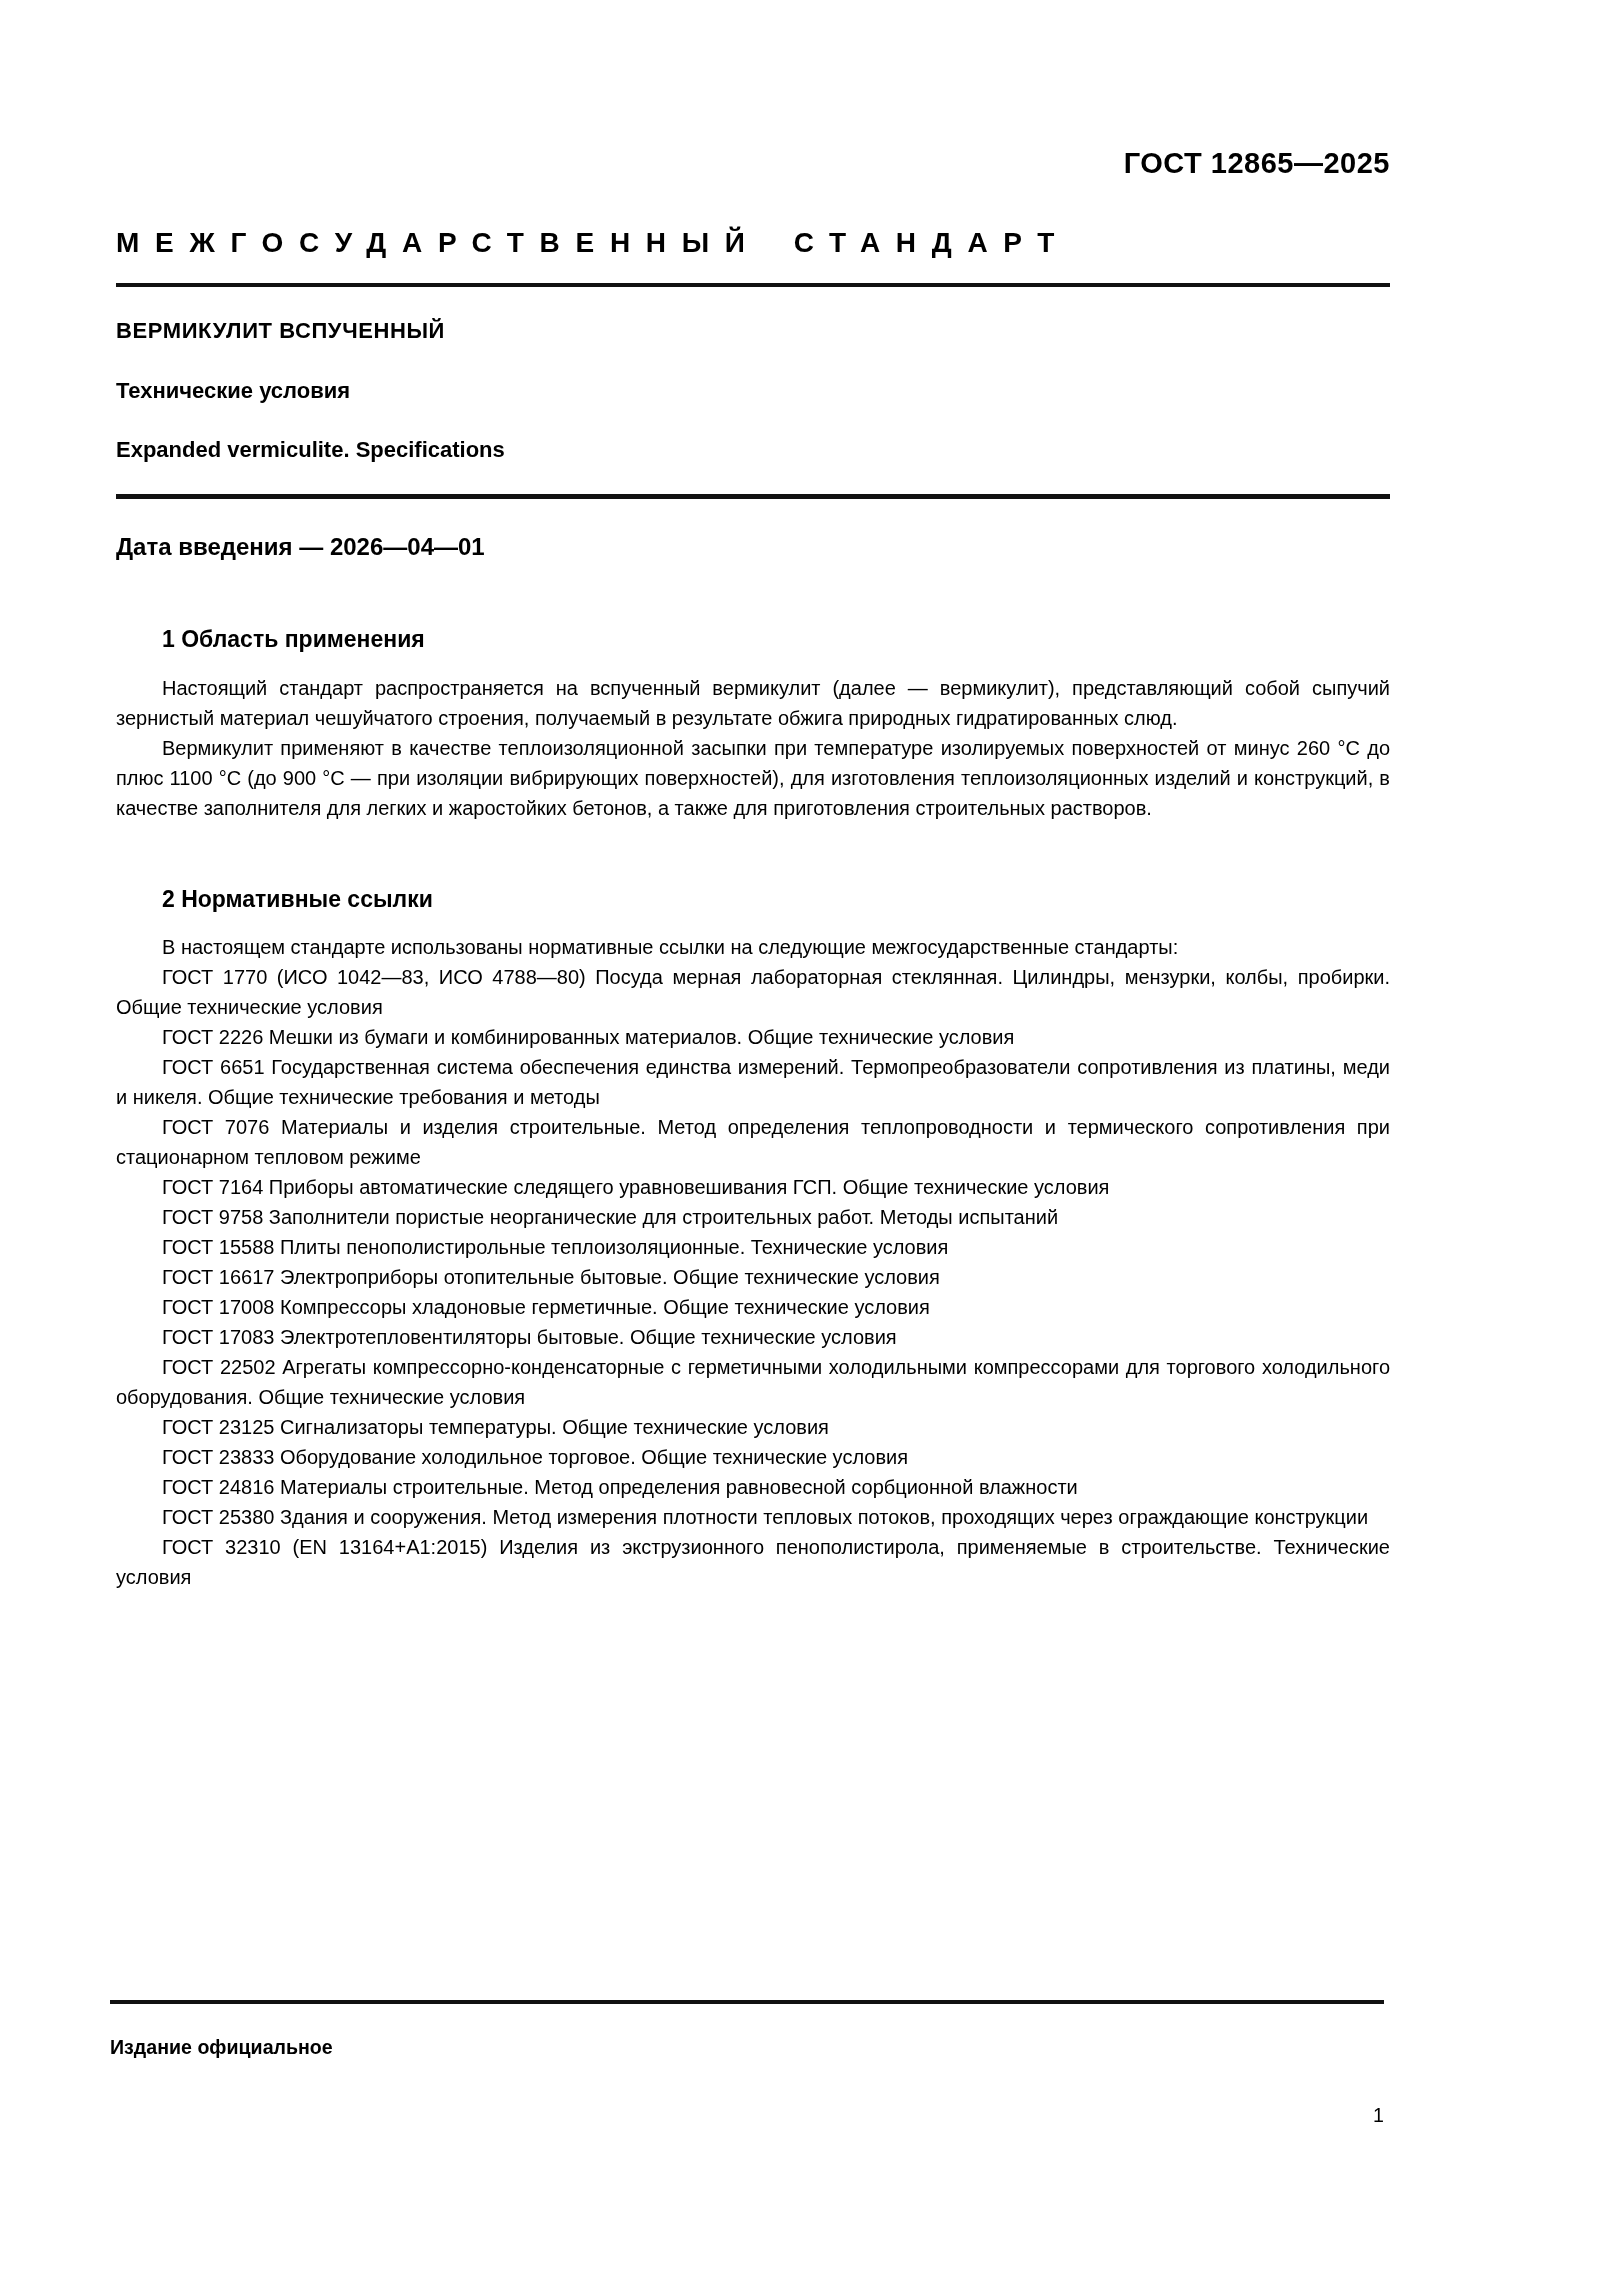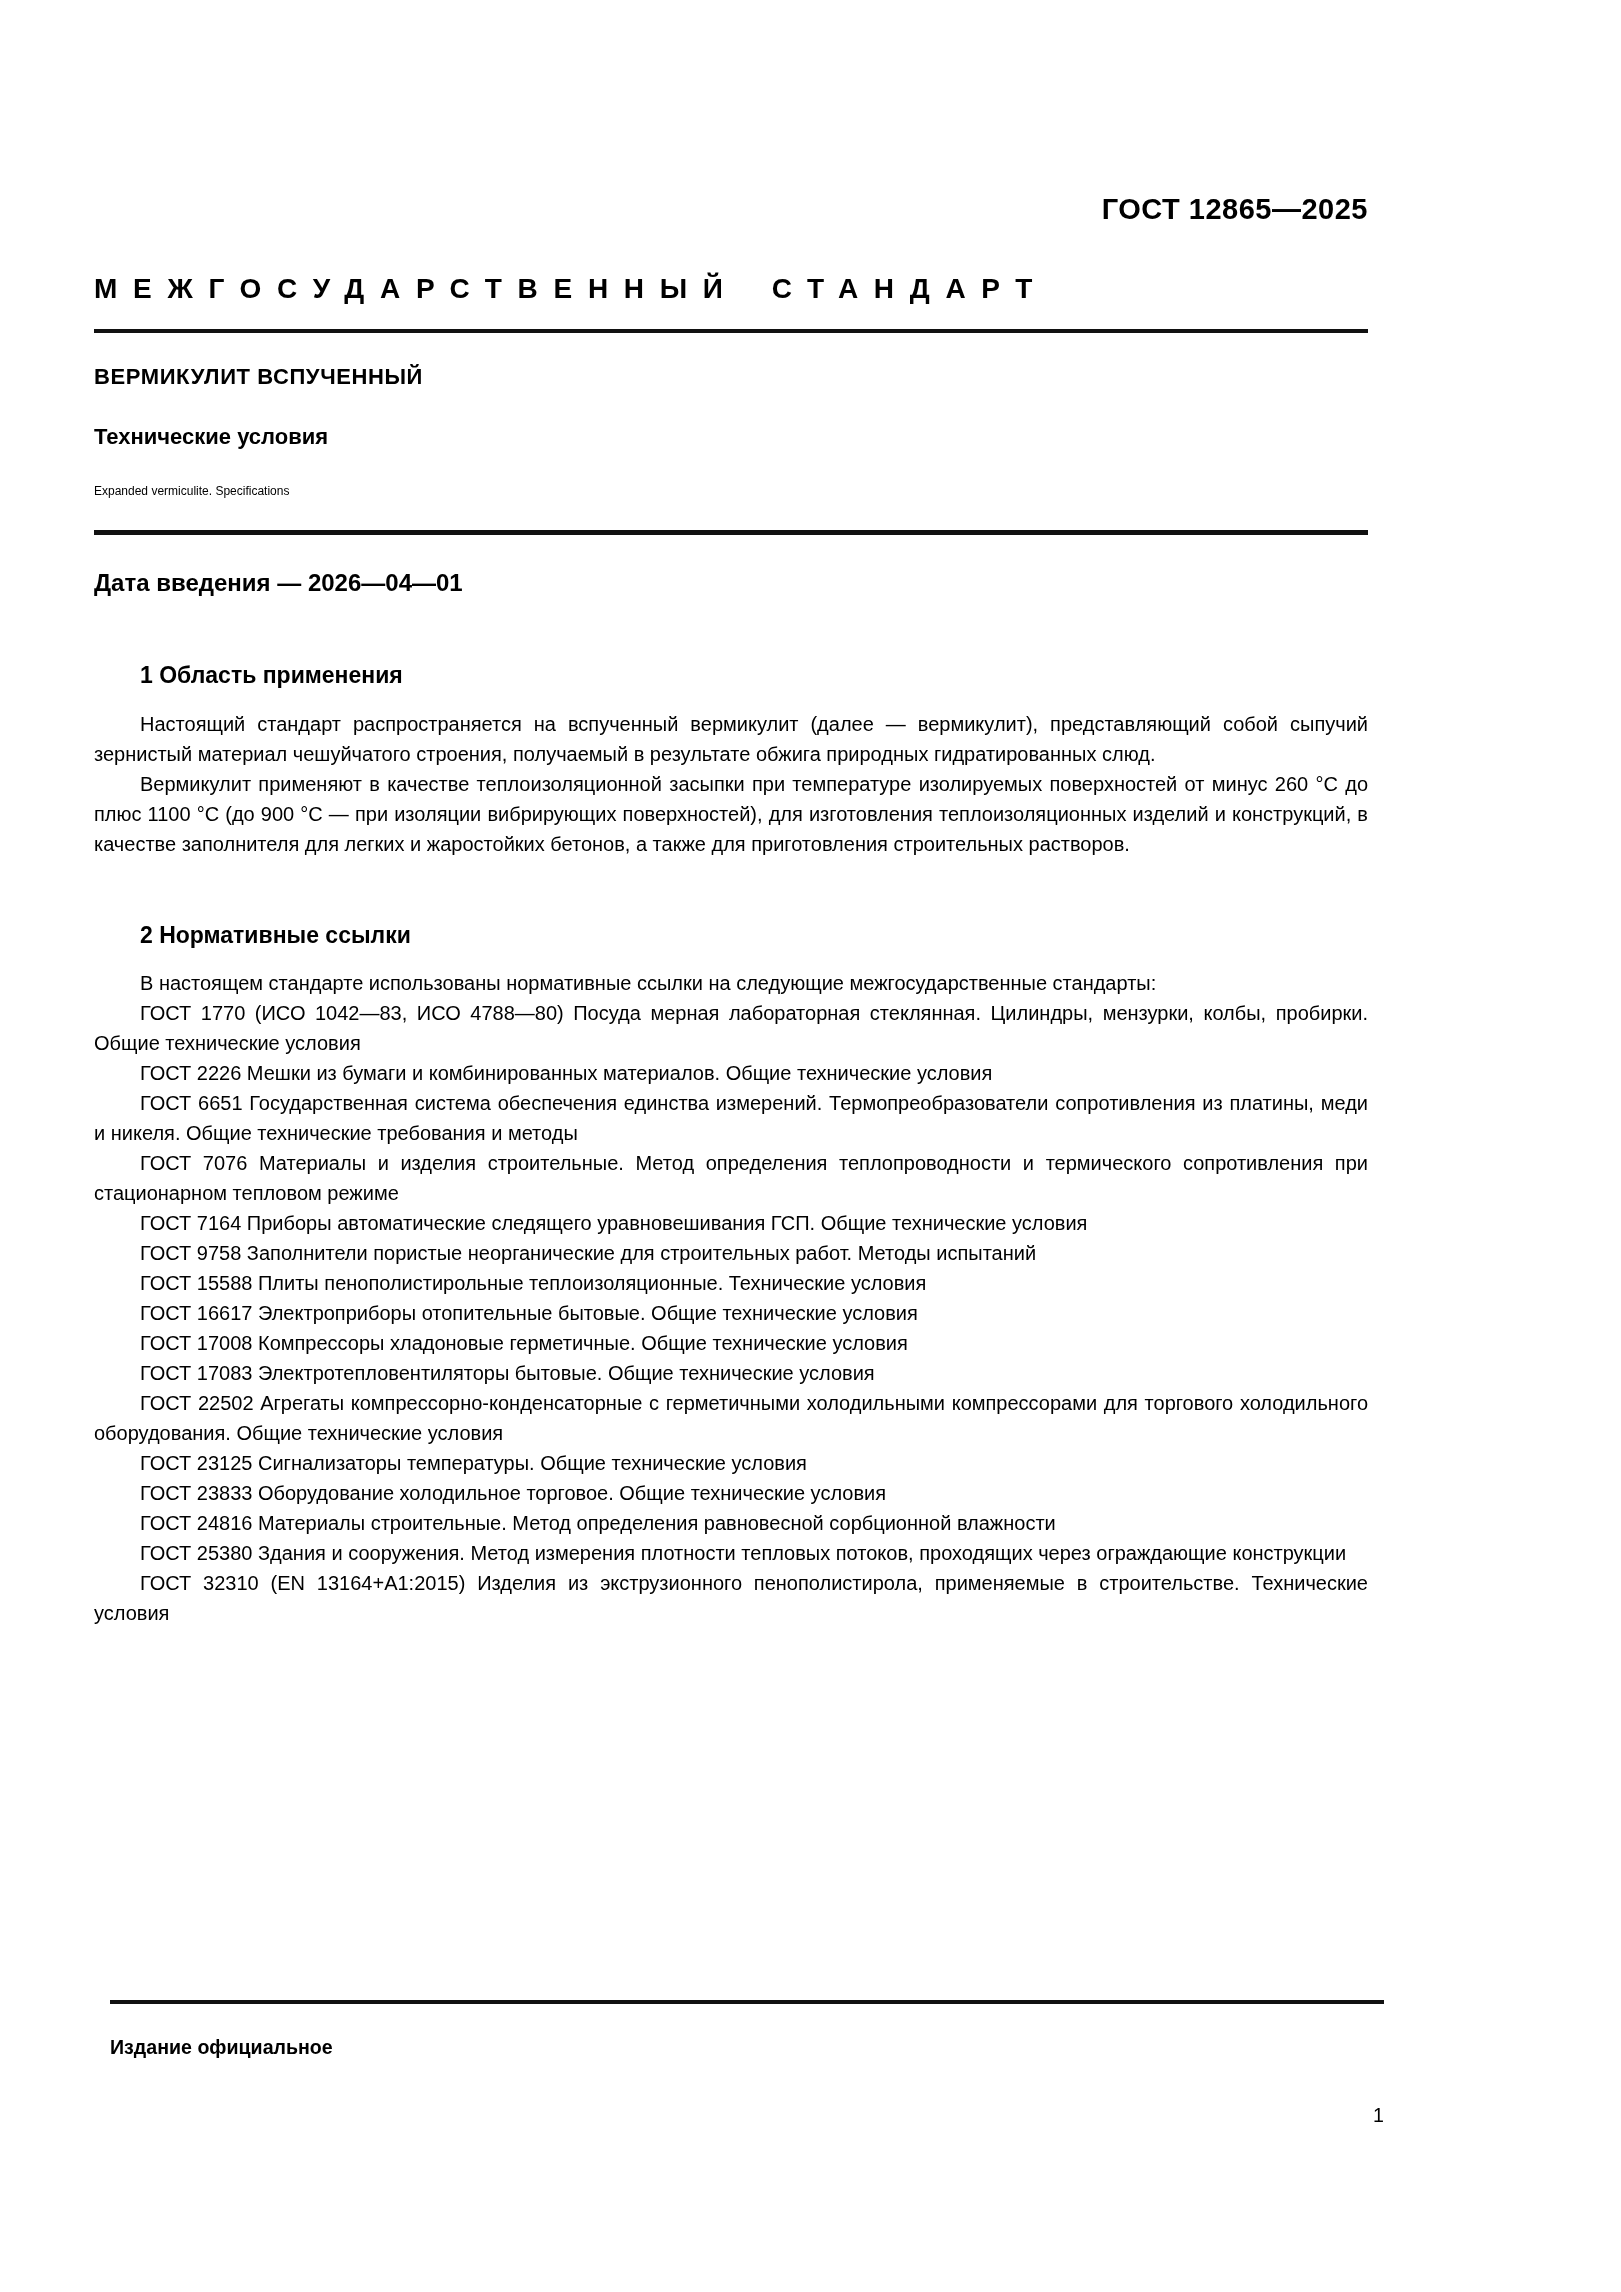"ГОСТ 12865—2025" .content { left: 94px -> 116px; margin-top: 46px -> none }
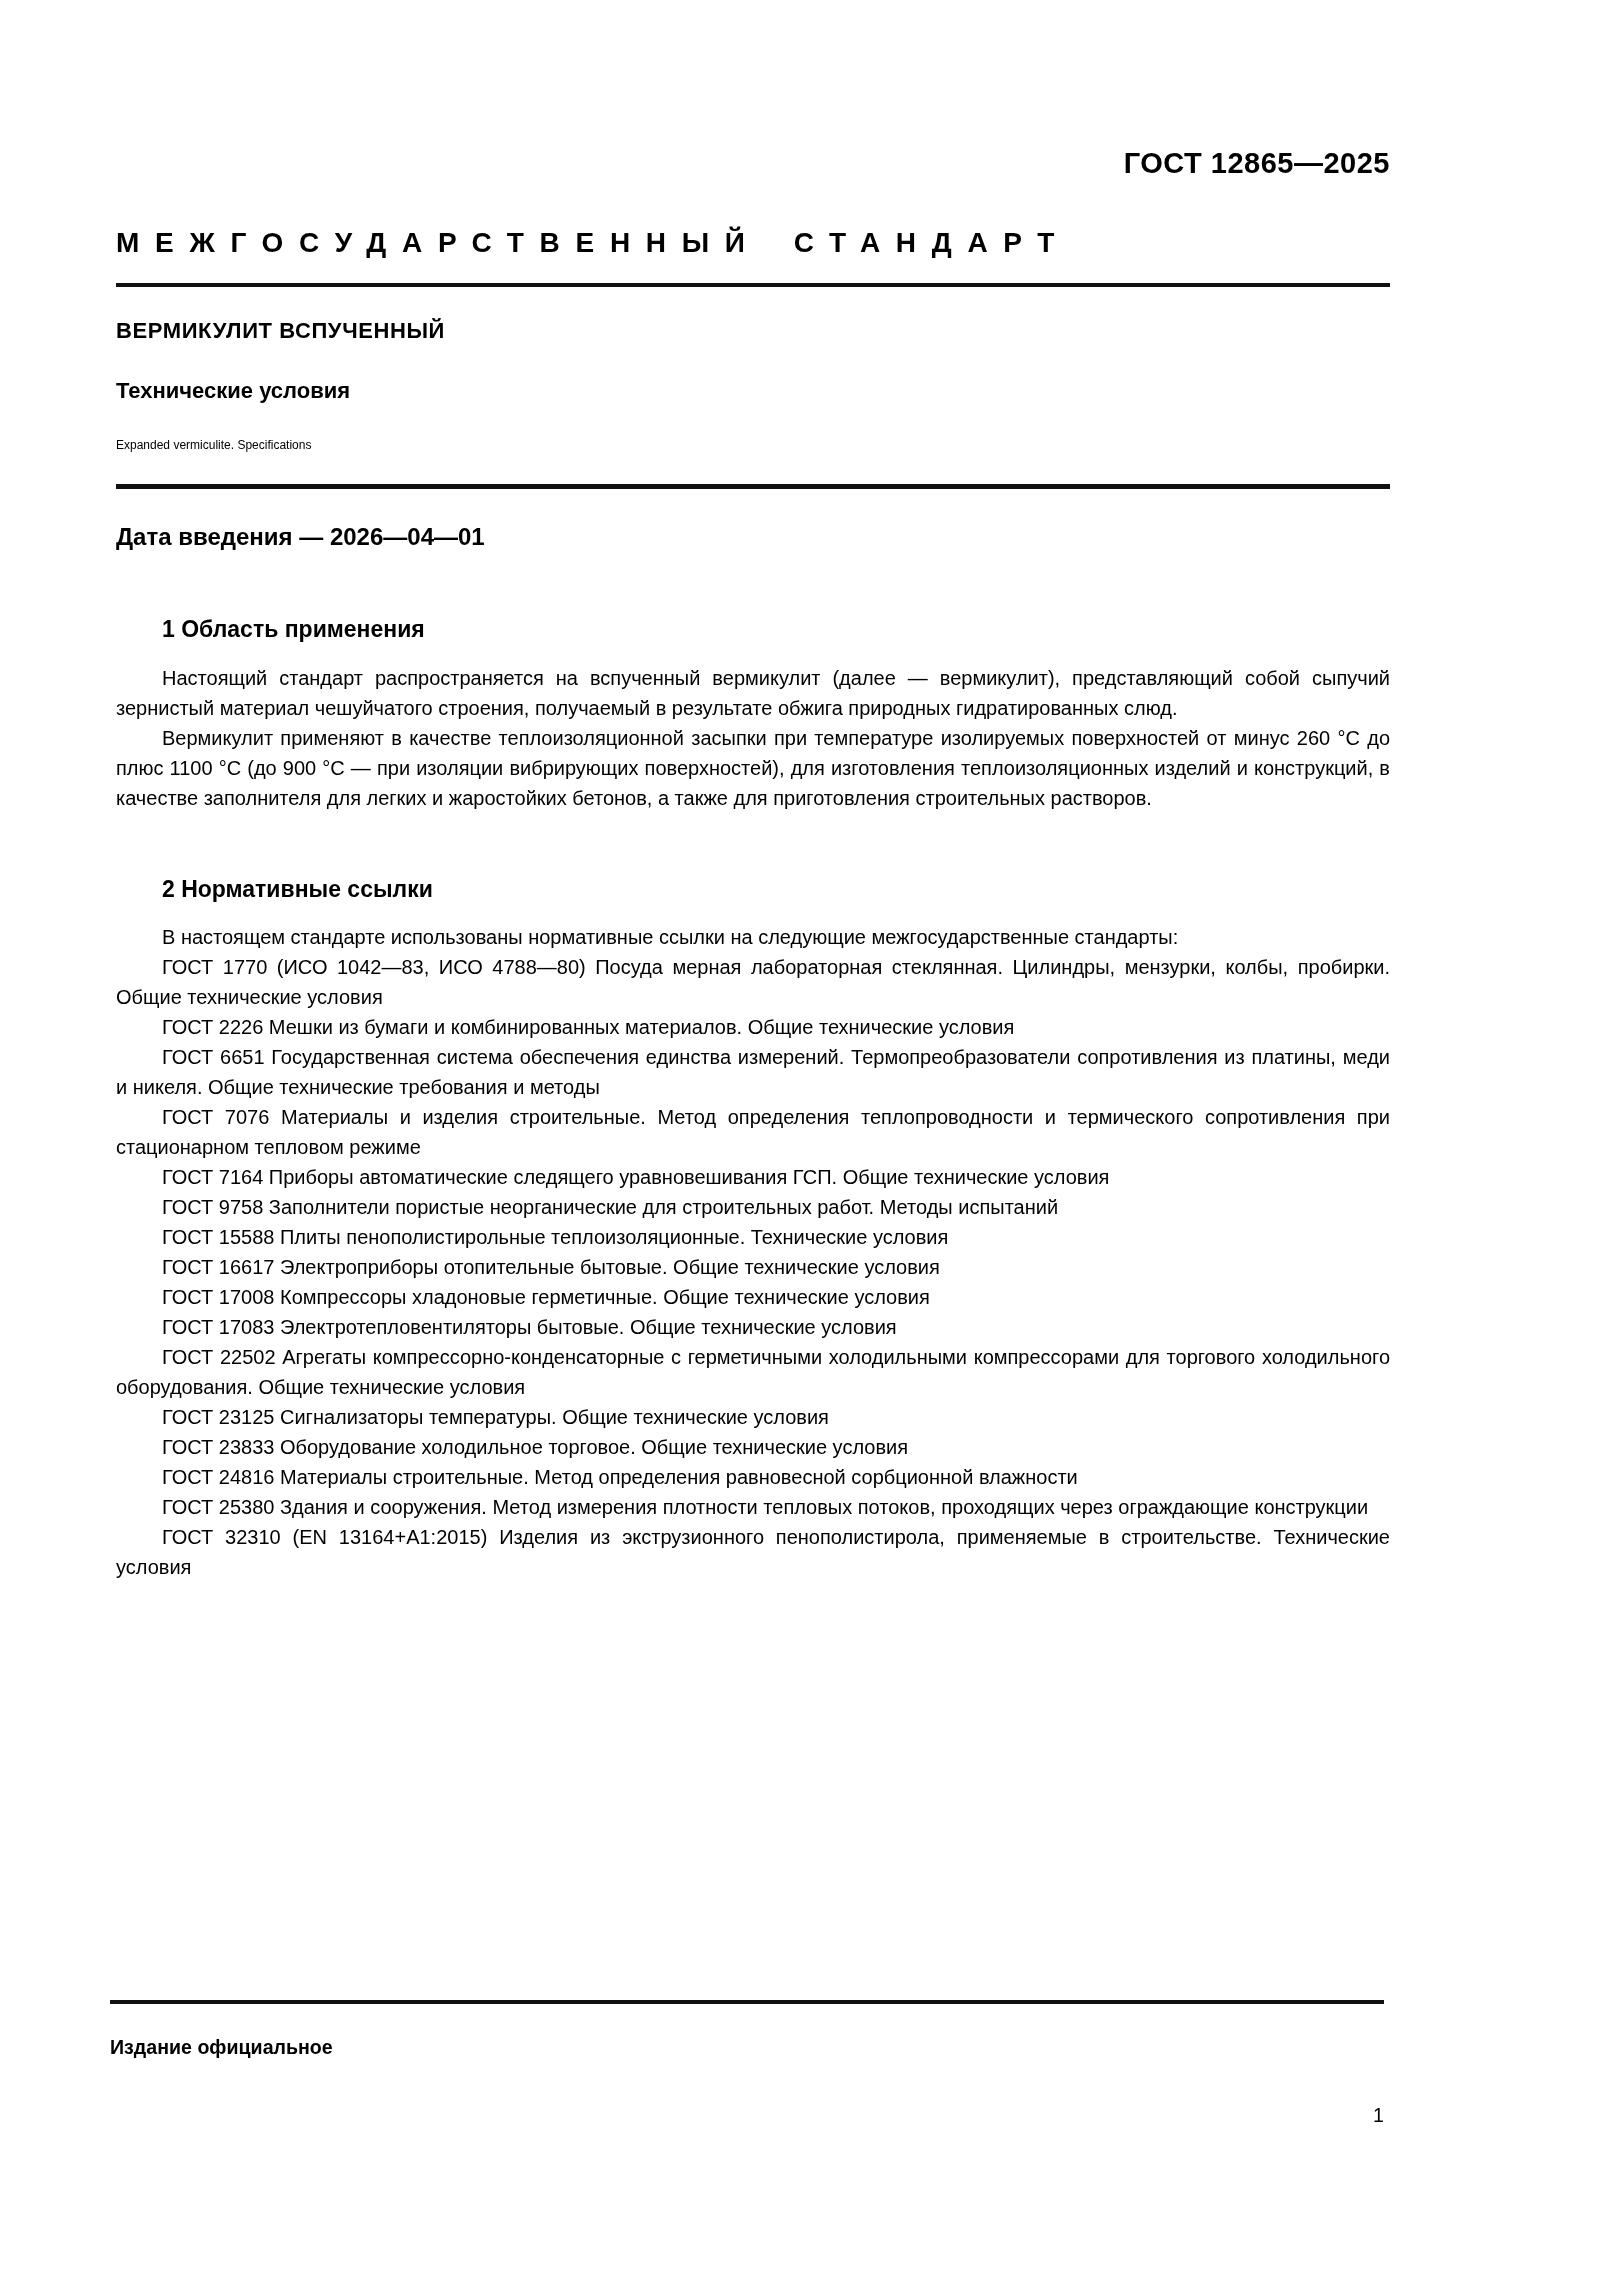"Expanded vermiculite. Specifications" .title-en { font-size: 12px -> 22px; font-weight: normal -> bold }
